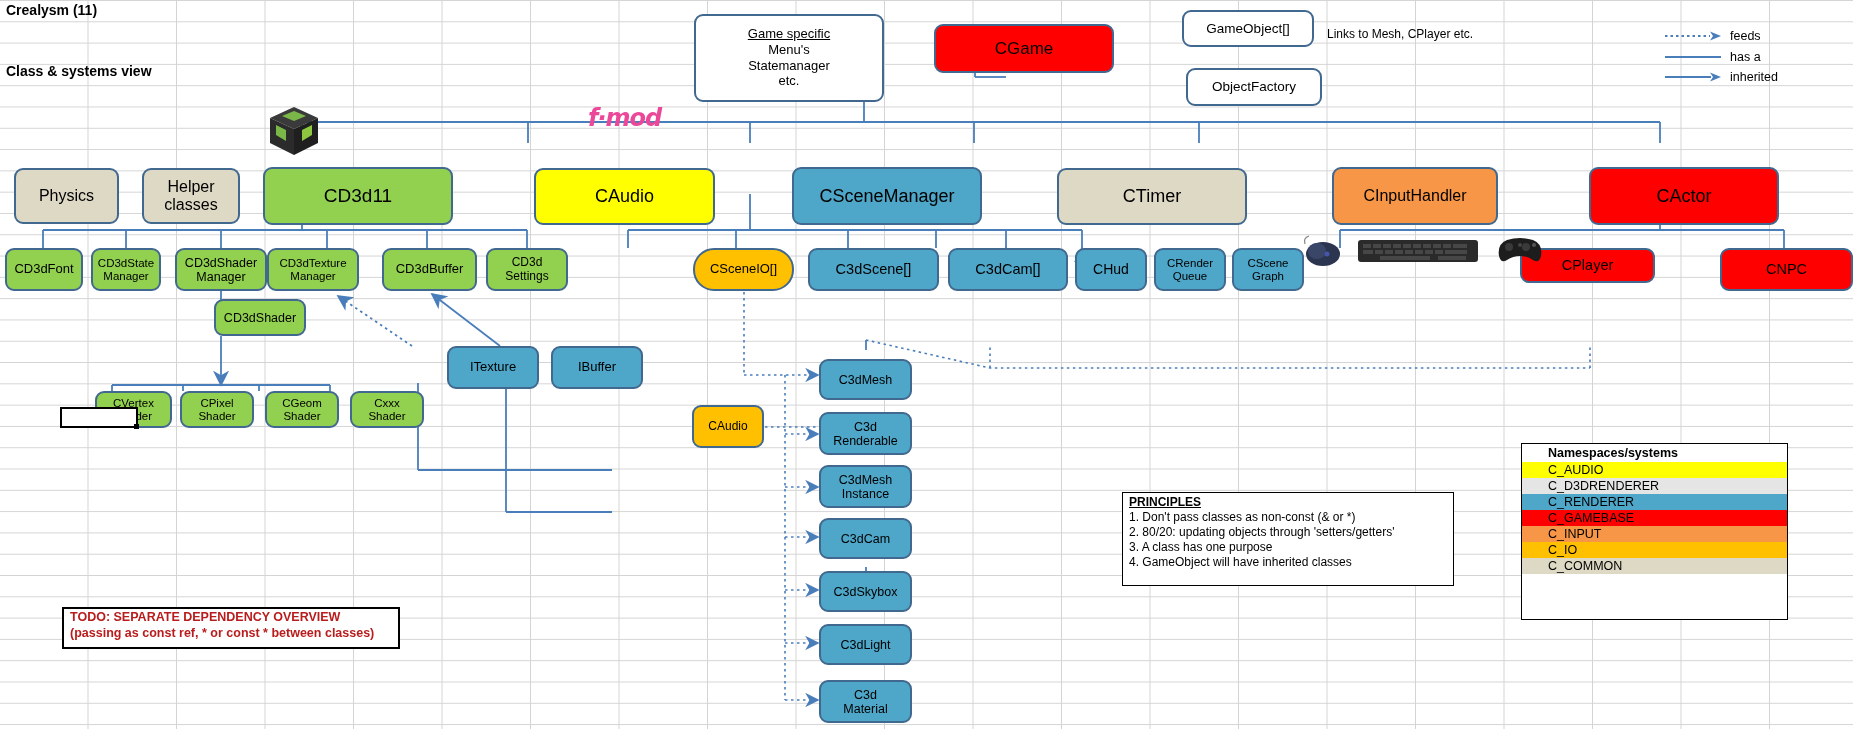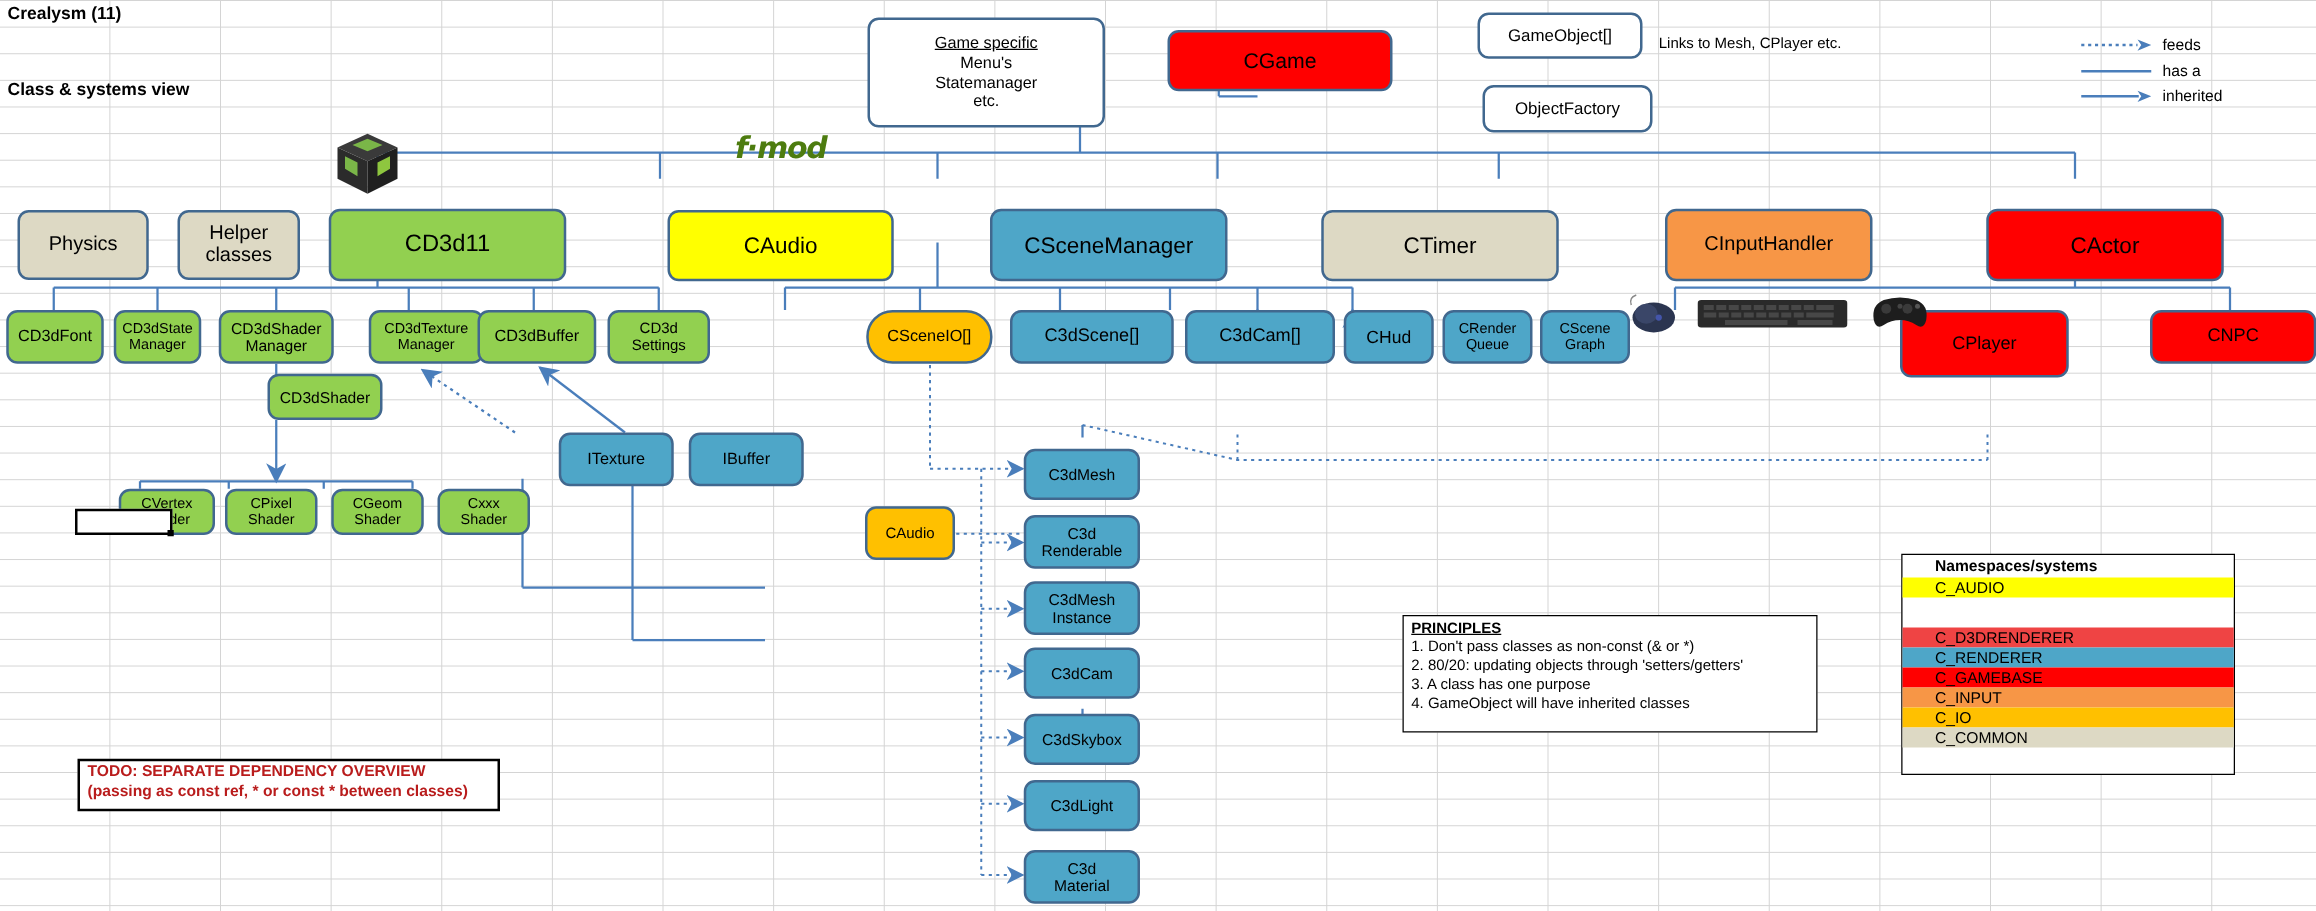"f·mod" .fmod { color: #4d7c0f -> #ec4899 }
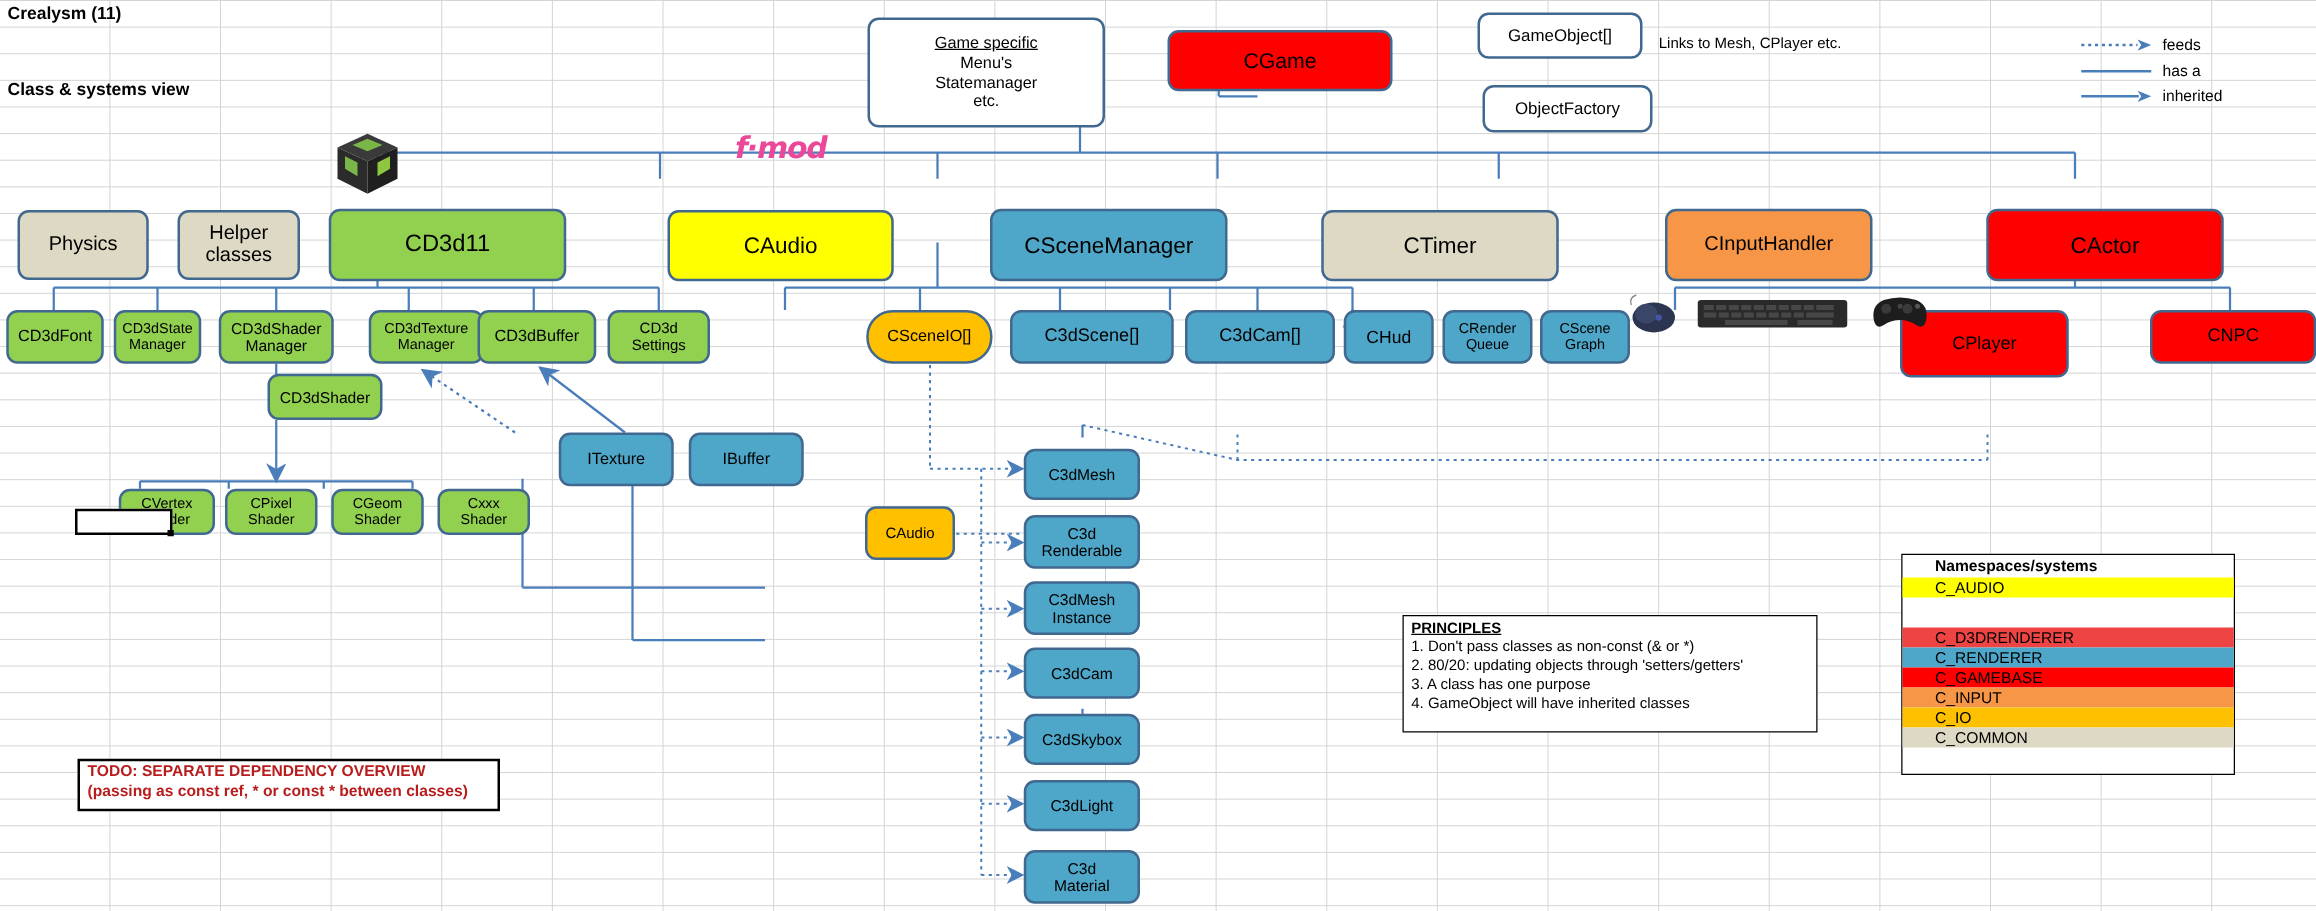"CD3dTexture" div.node { left: 295px -> 267px }
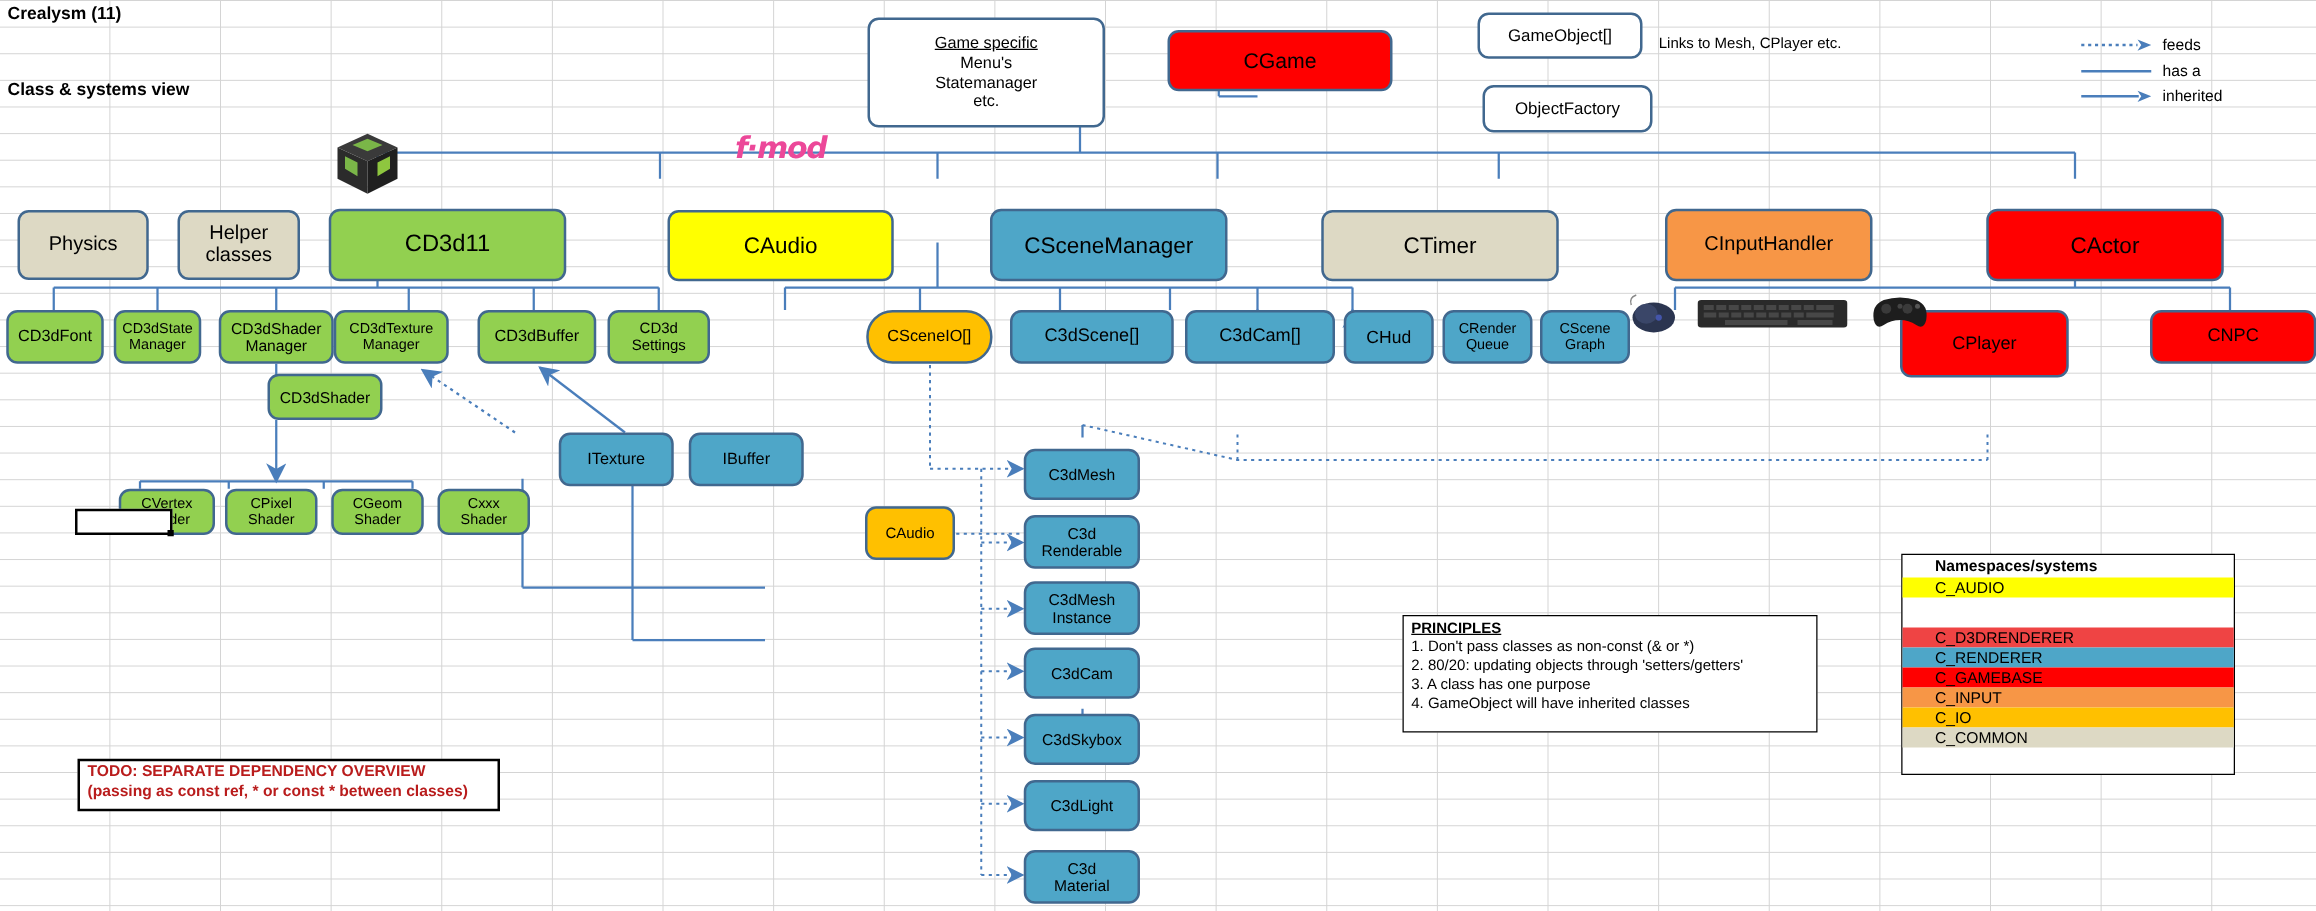"CPlayer" div.node { height: 54px -> 35px }
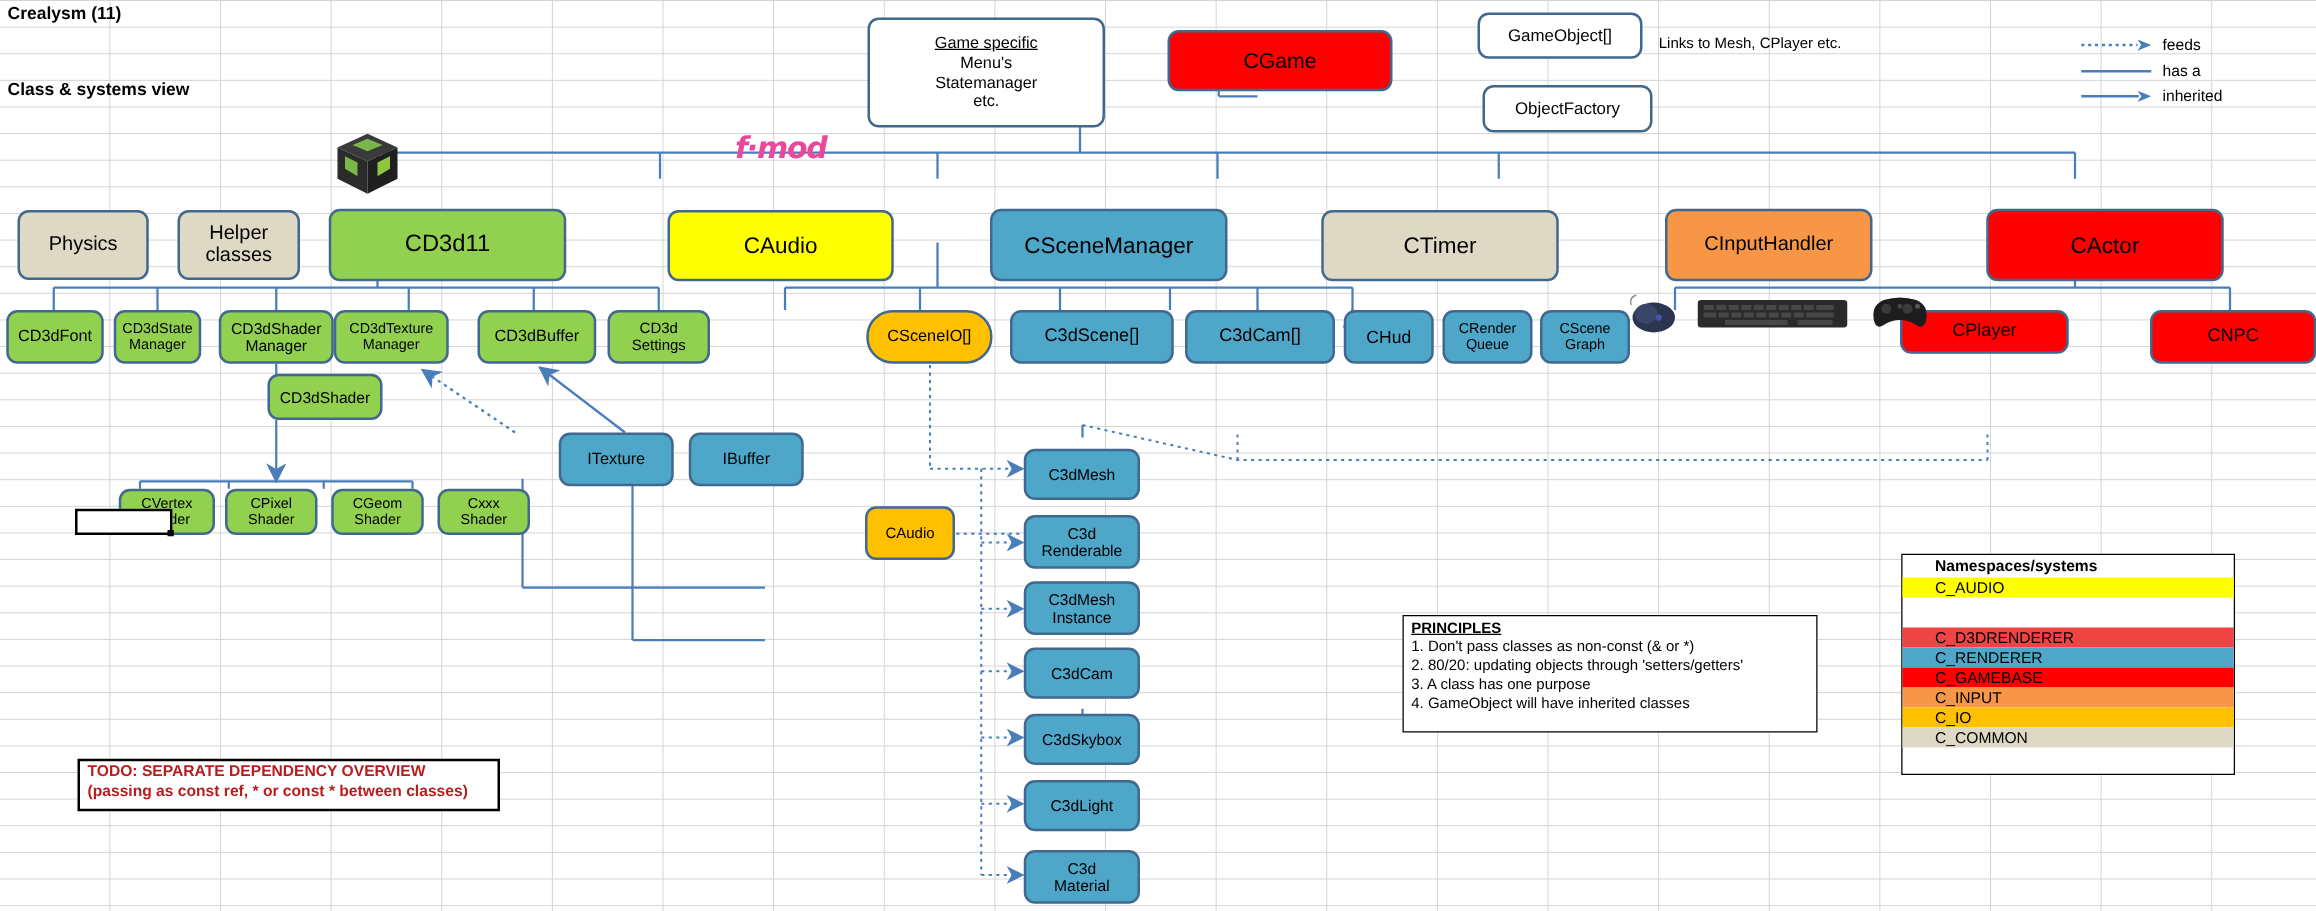"C_D3DRENDERER" div.ns-row { background: #ef4444 -> #e5e5e5; margin-top: 24px -> none }
